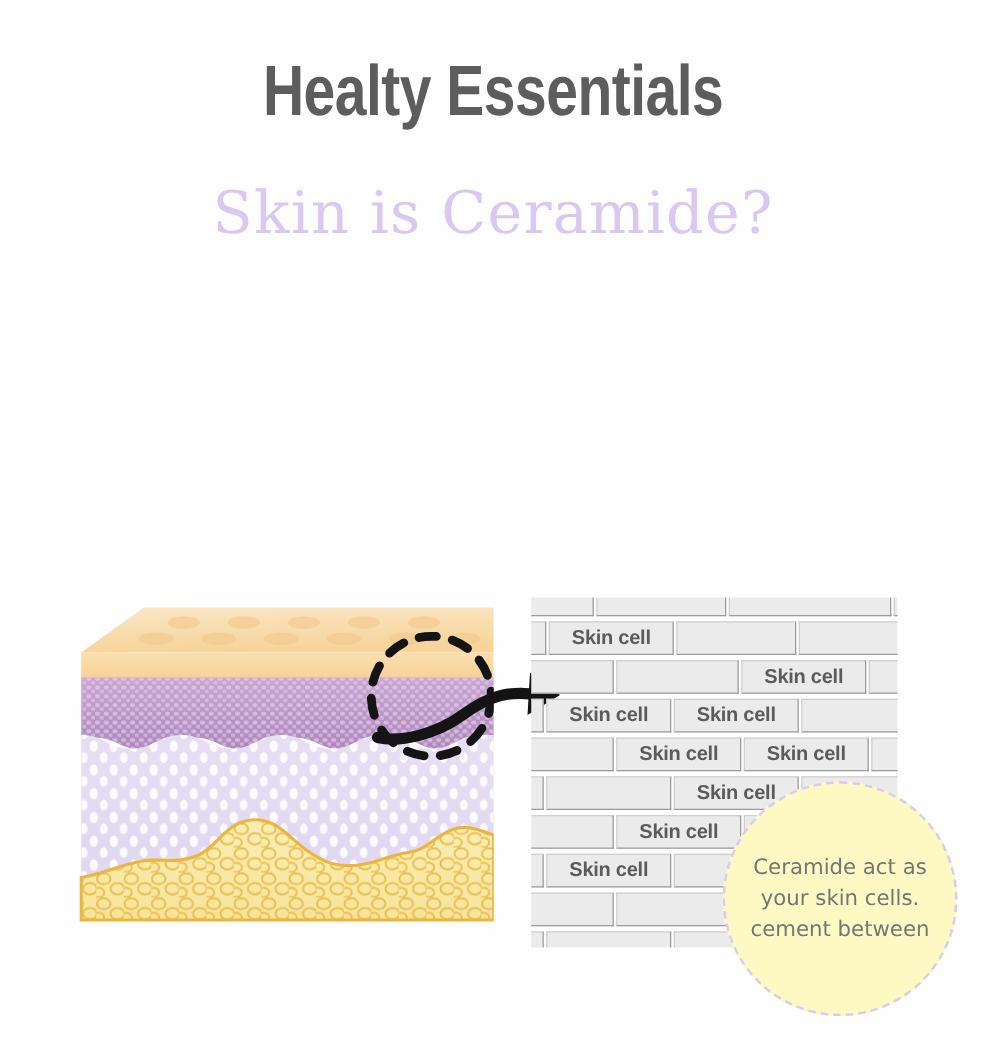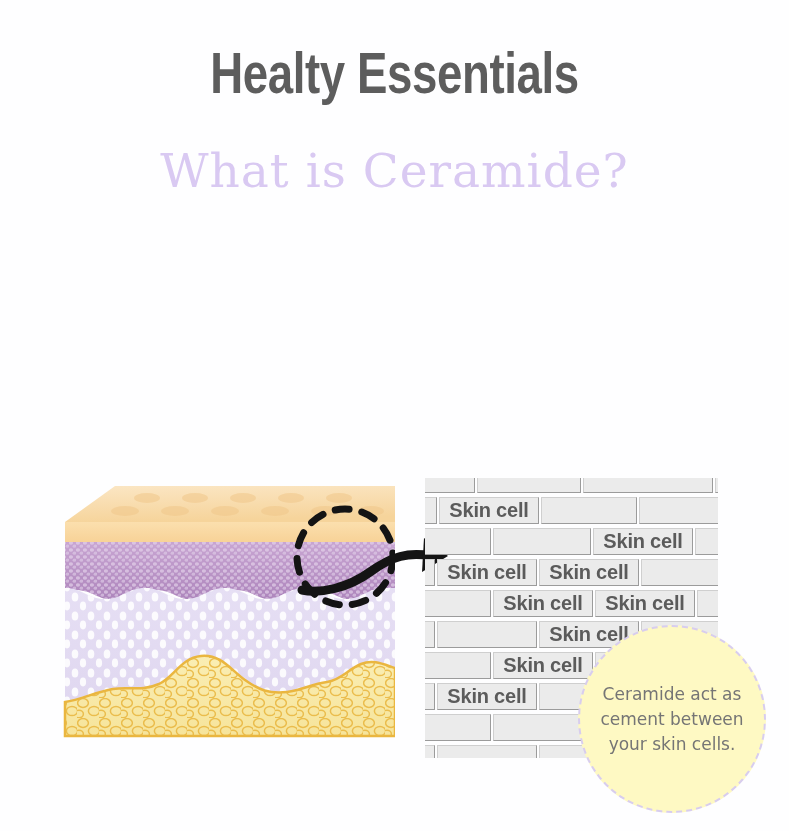"What is Ceramide?" div.sub-title { text: What -> Skin }
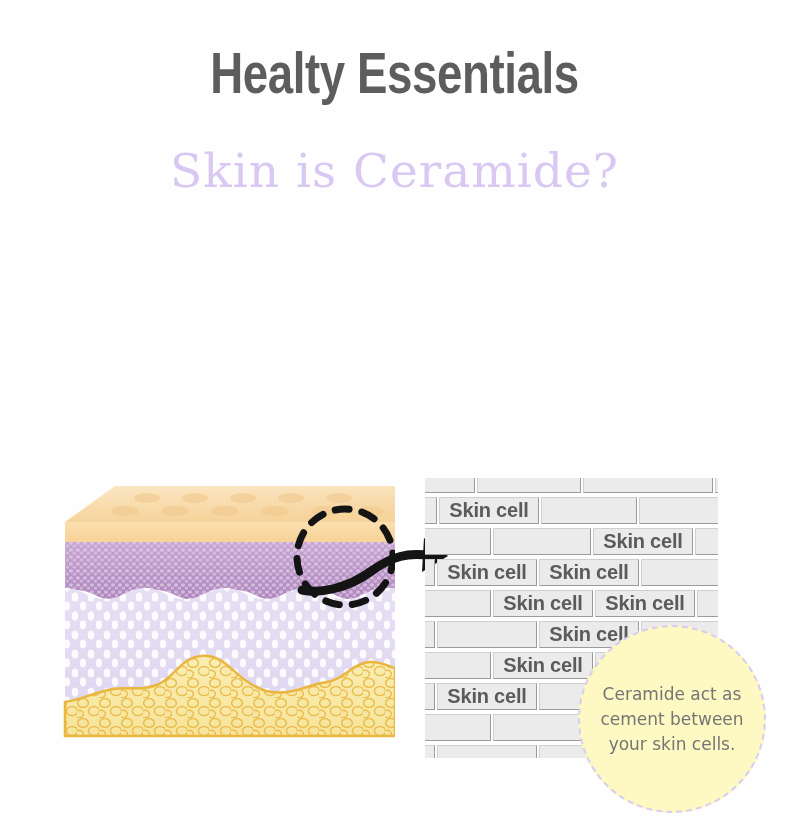"Skin cell" .brick .cell-label { font-size: 20px -> 16px }
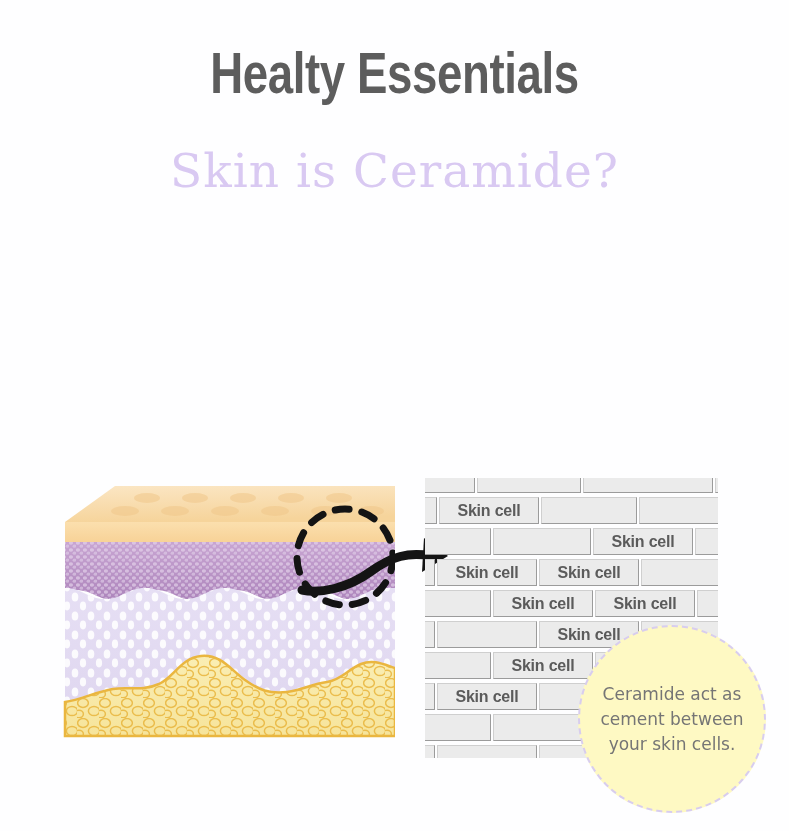"cement between" span.ln { order: before "your skin cells." -> after "your skin cells." }
